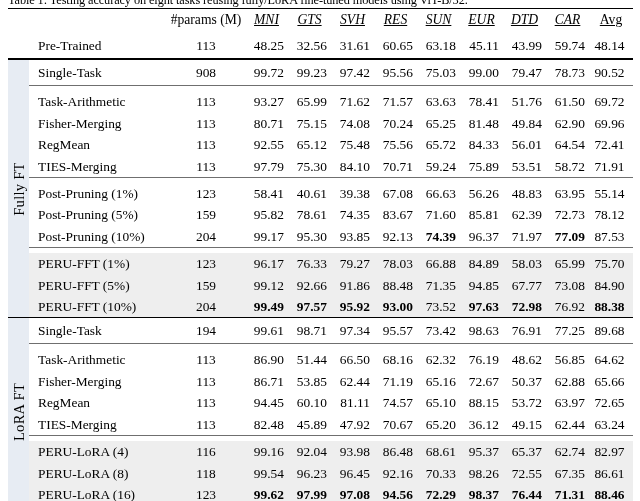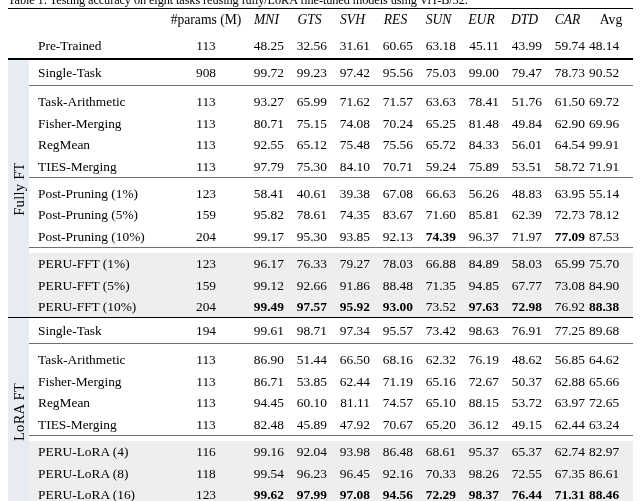"MNI" .hdr .c-num,.hdr .c-avg { text-decoration: none -> underline }
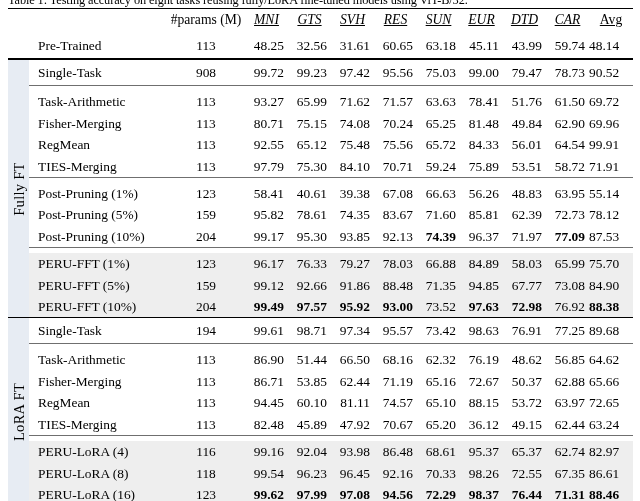"48.14" .c-avg { text-align: left -> center }
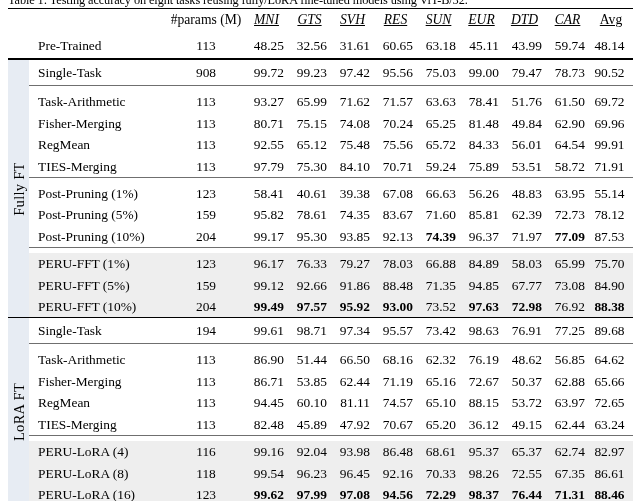"99.91" td.c-avg { text: 99.91 -> 72.41 }
